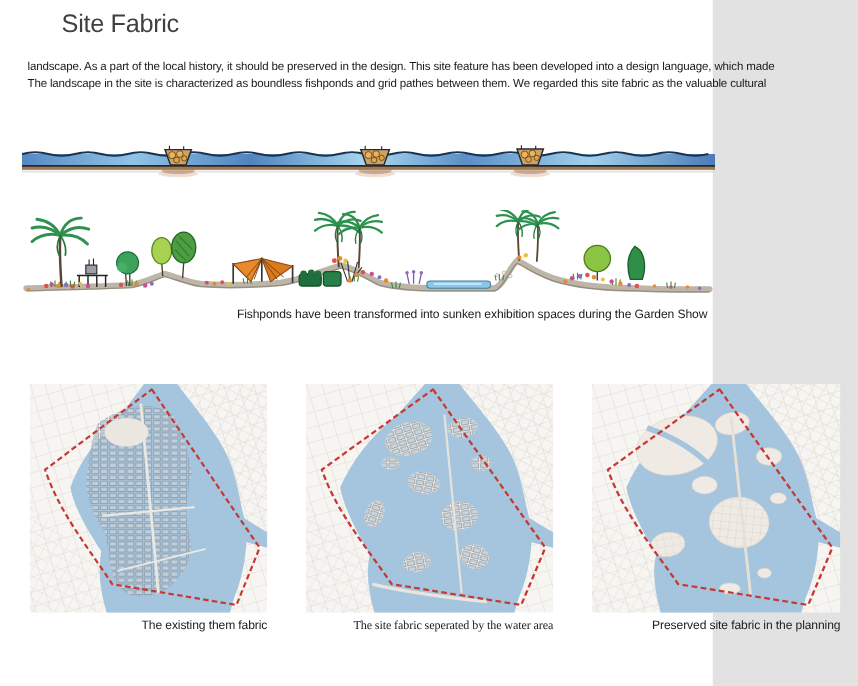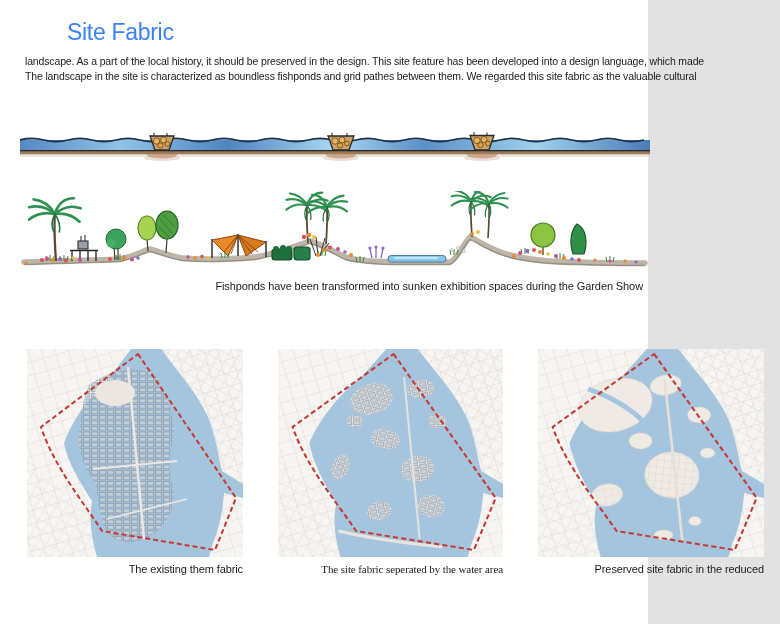"Site Fabric" .title { color: #3b82f6 -> #404040; margin: 11px -> 0 }
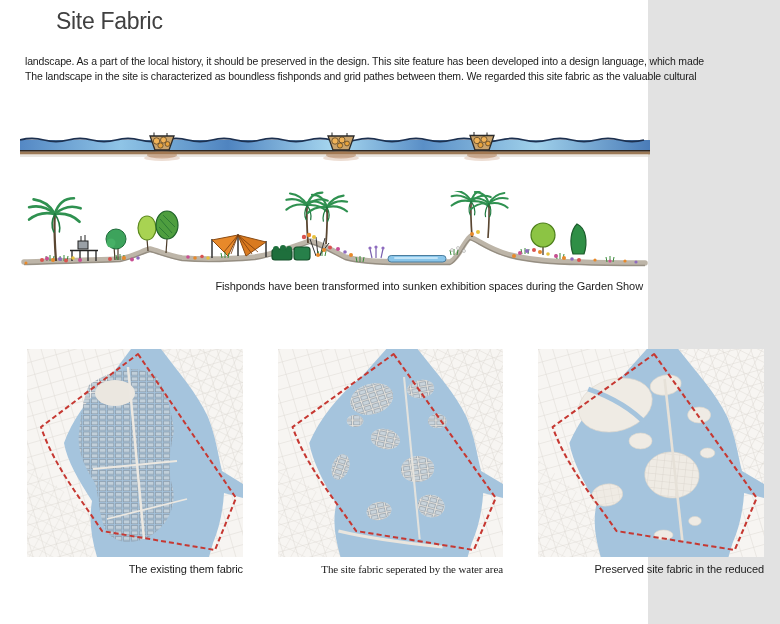"Preserved site fabric in the" div.map-caption { text: reduced -> planning }
